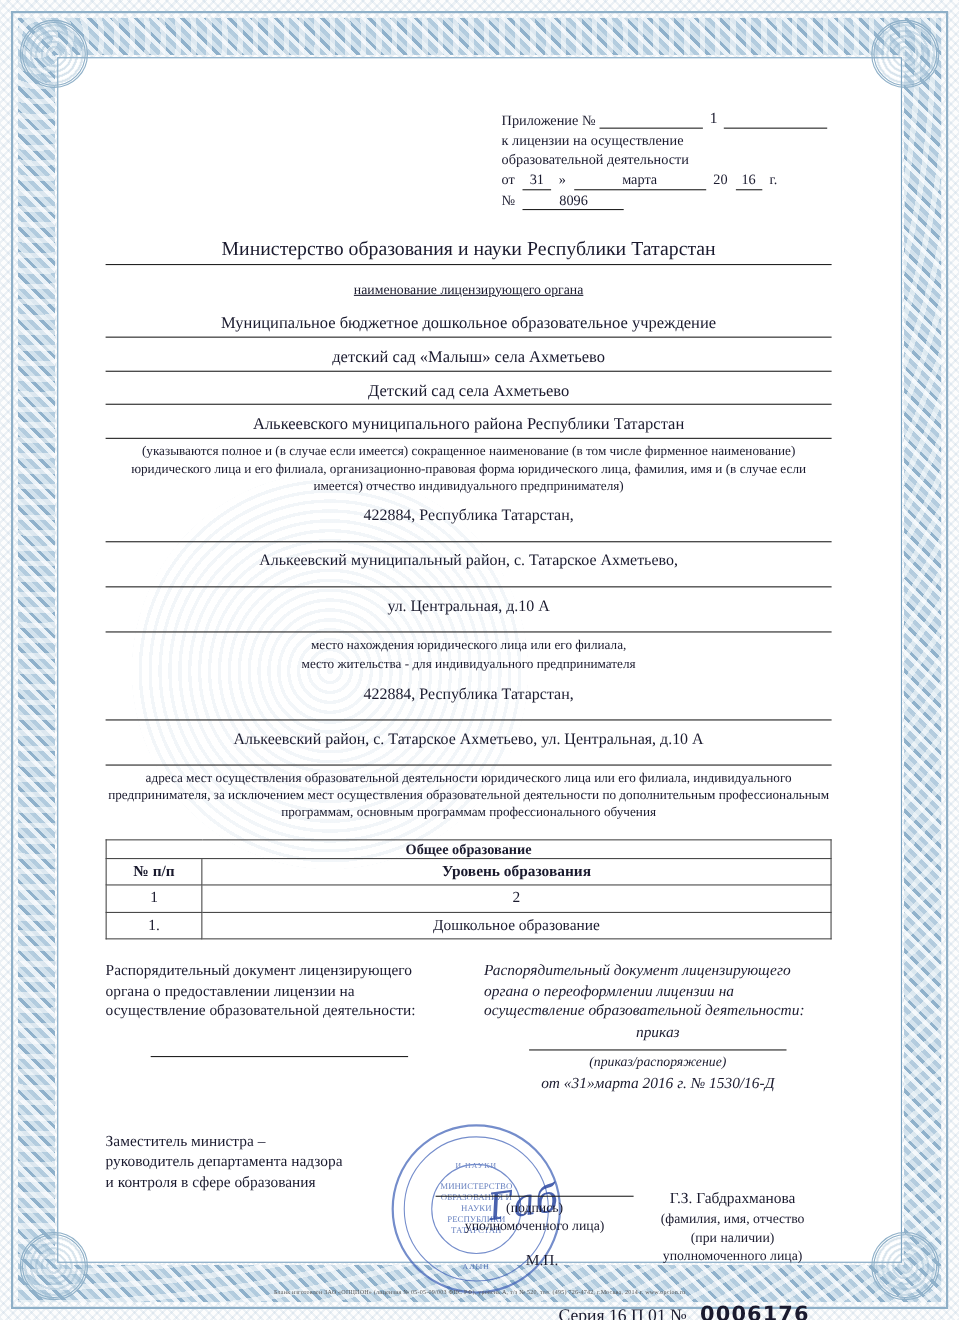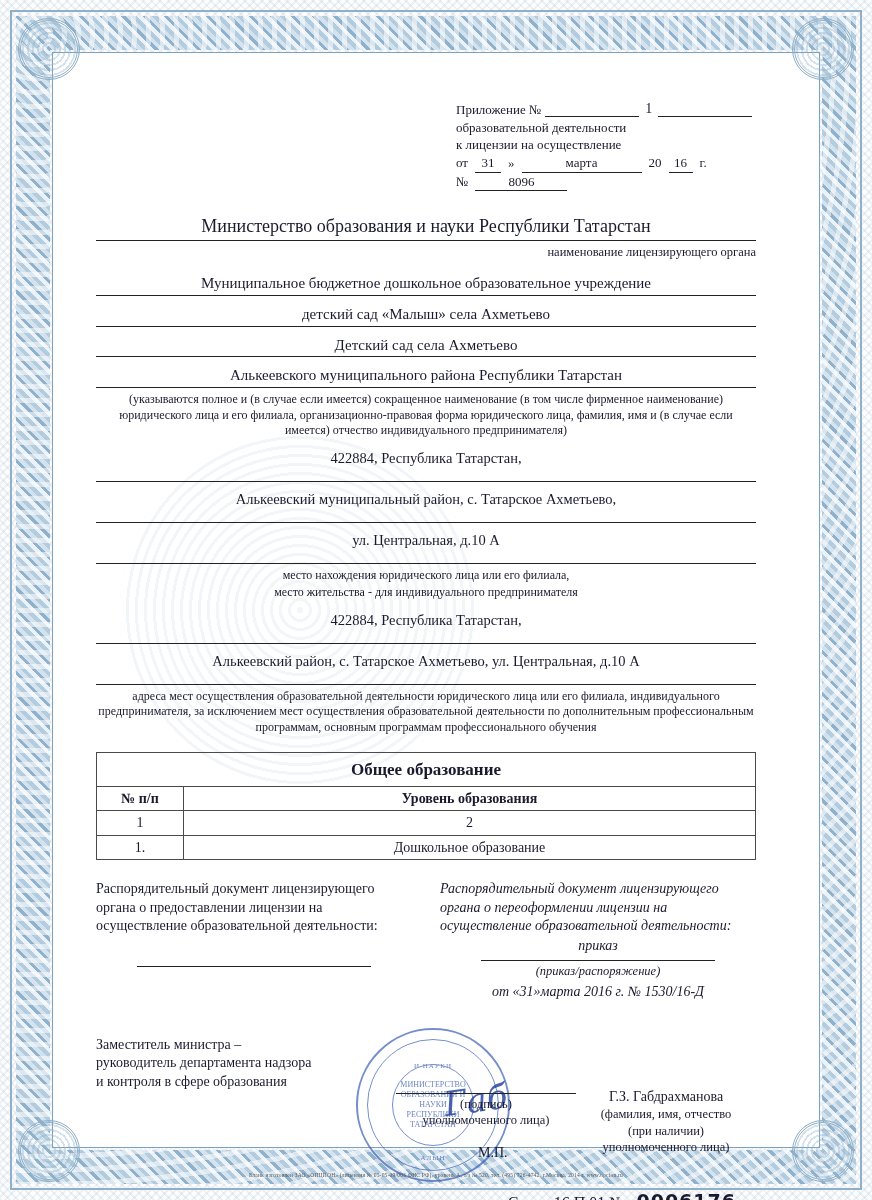"образовательной деятельности" div { order: before "к лицензии на осуществление" -> after "к лицензии на осуществление" }
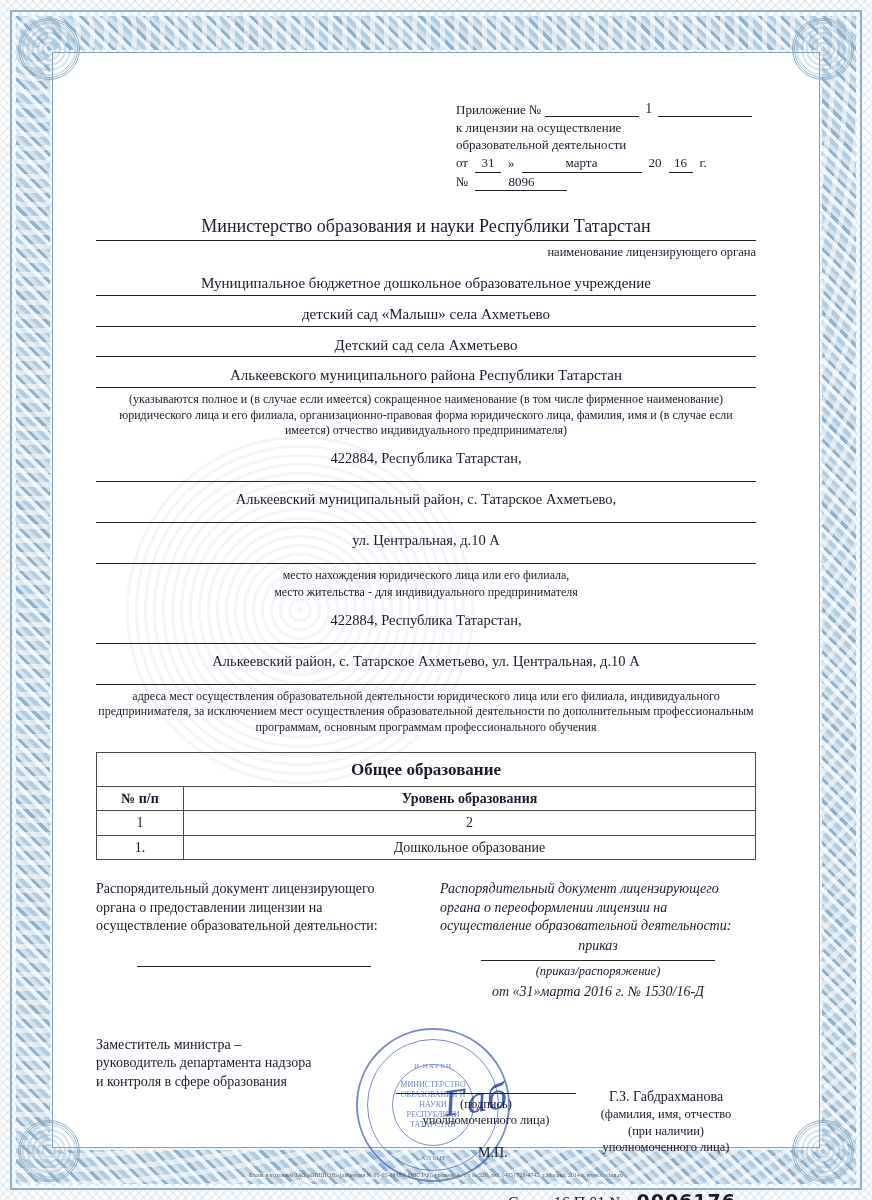"наименование лицензирующего органа" .caption { margin-top: 4px -> 15px; text-align: right -> center; text-decoration: none -> underline }
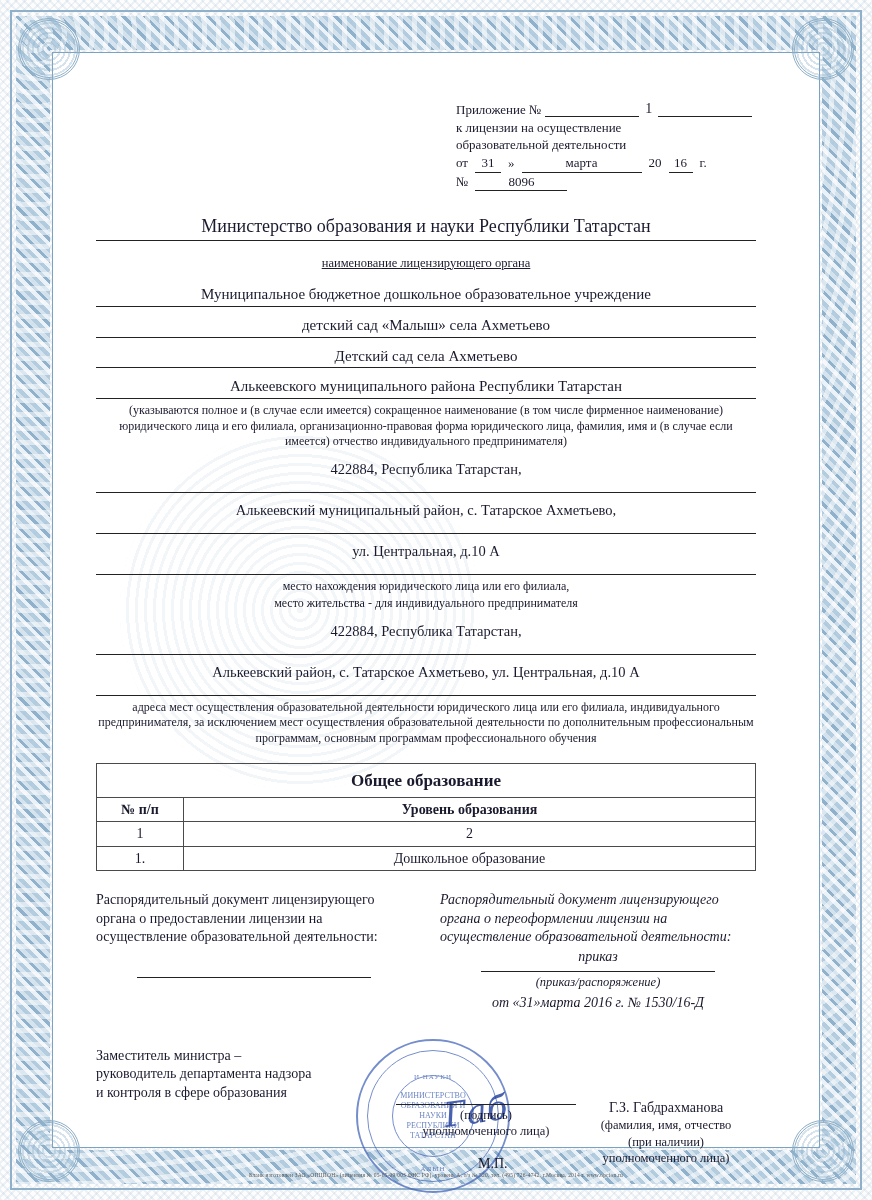"Общее образование" table.edu .head-title { font-size: 17px -> 13px; padding: 6px -> 0 }
